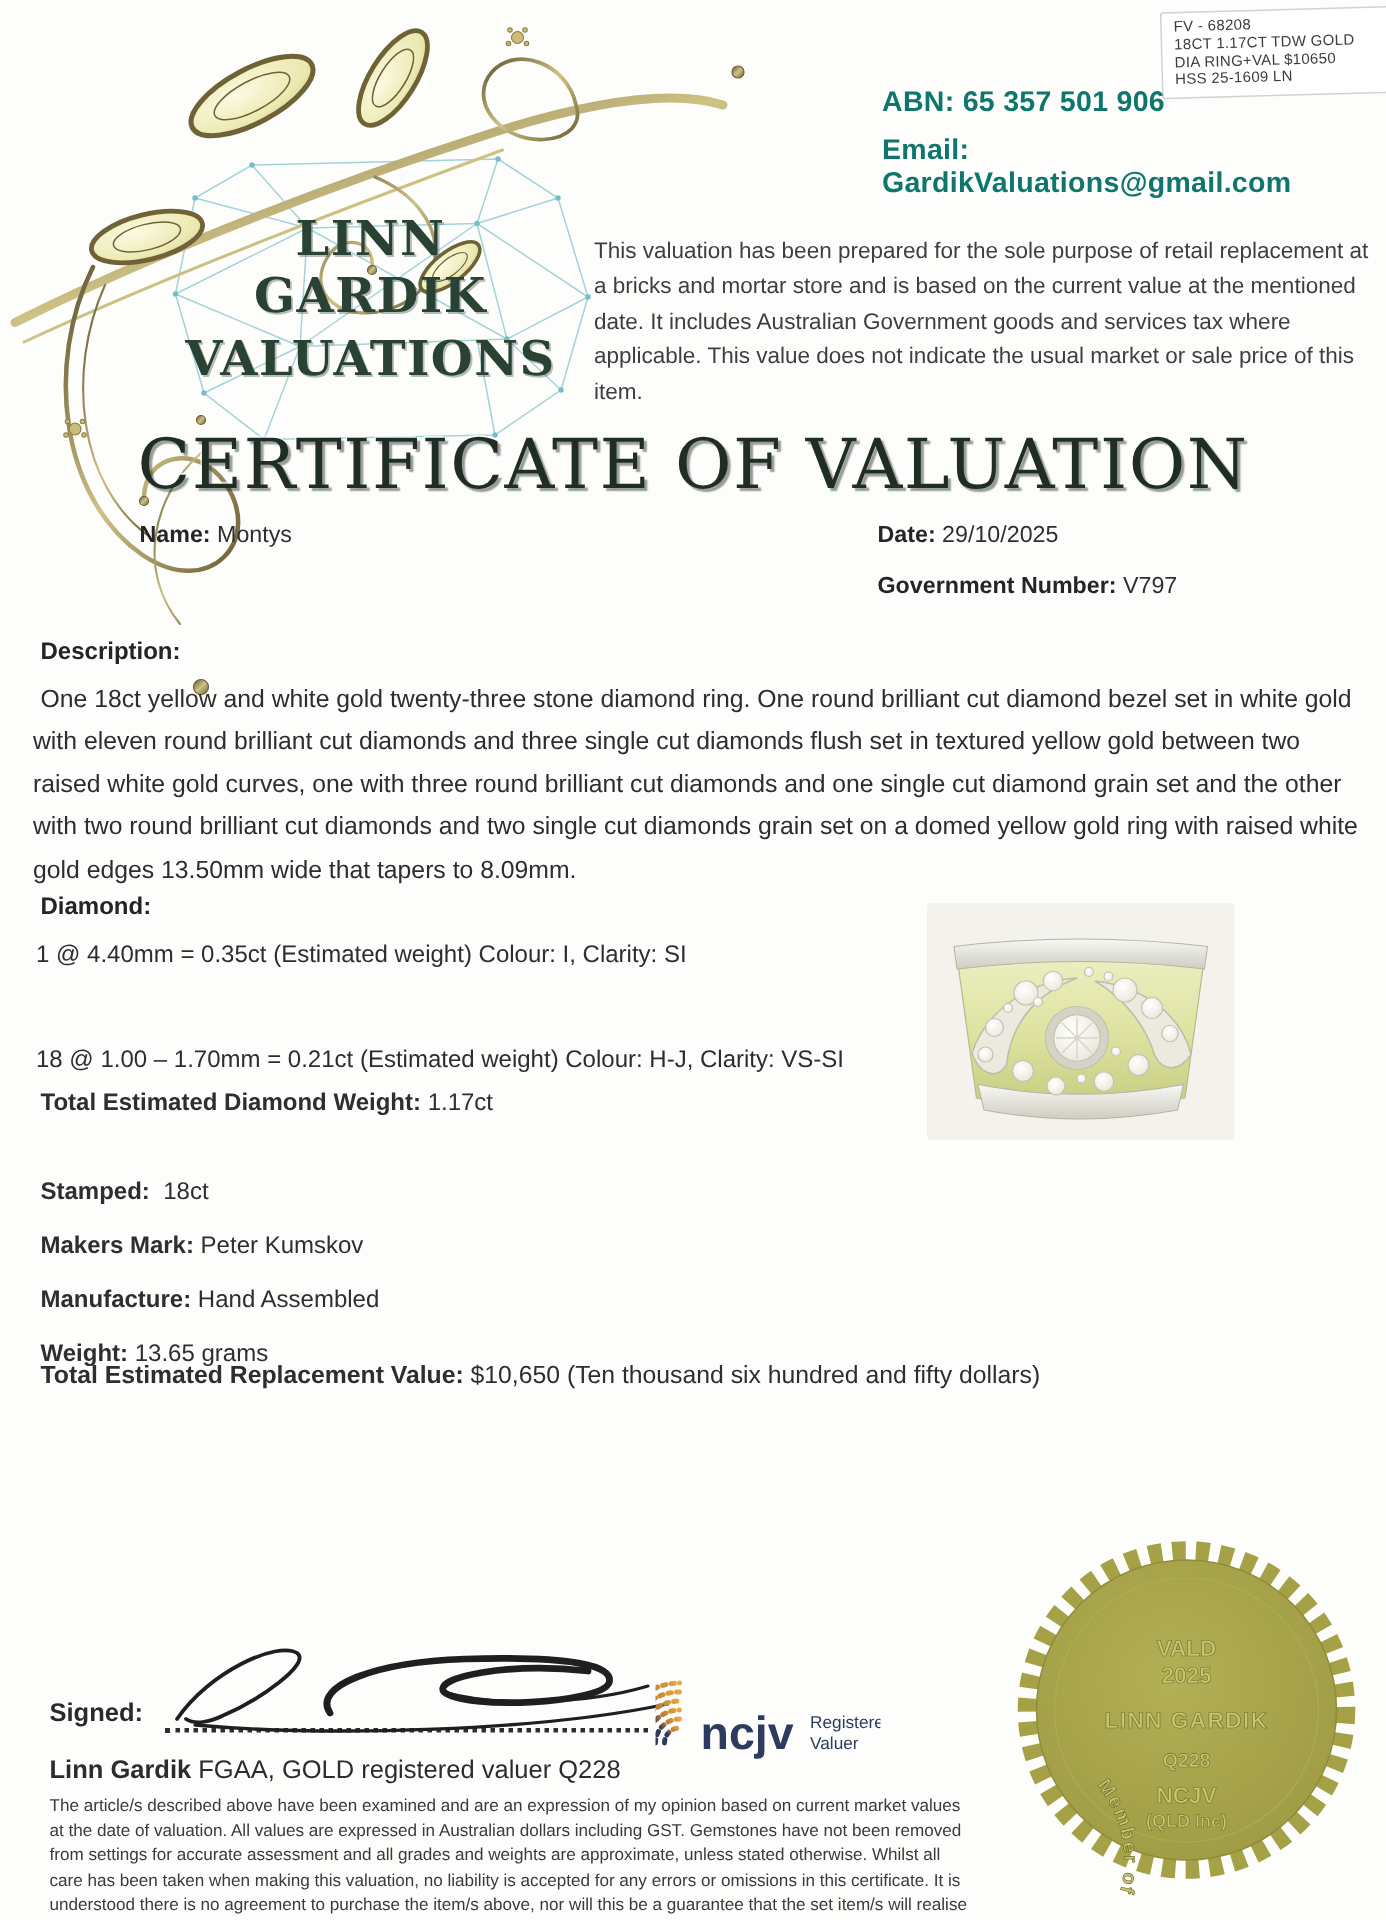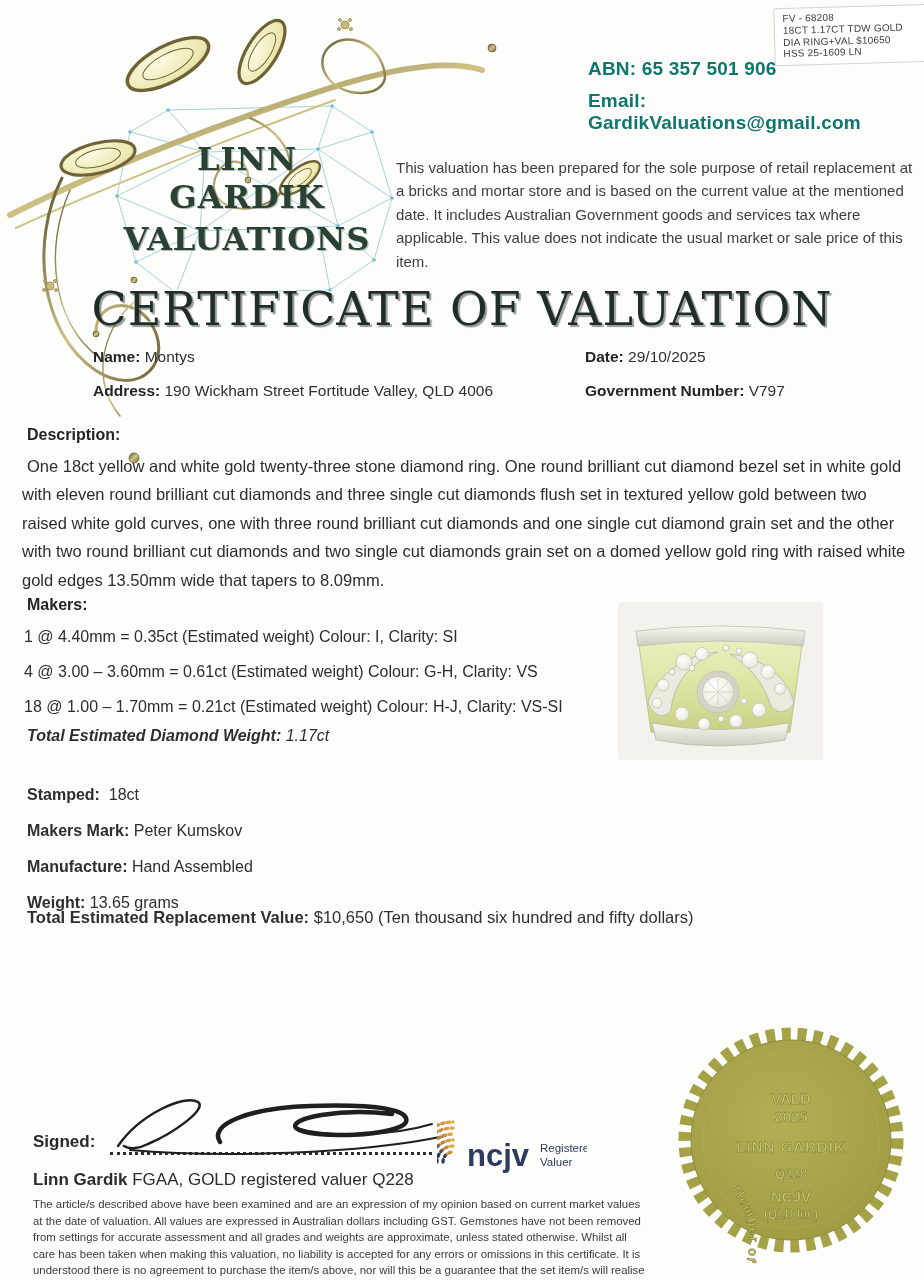"Address: 190 Wickham Street Fortitude" div.abs { html: <div> <b>Address:</b> <span>190 Wickham Street Fortitude Valley, QLD 4006</span> </div> -> none }
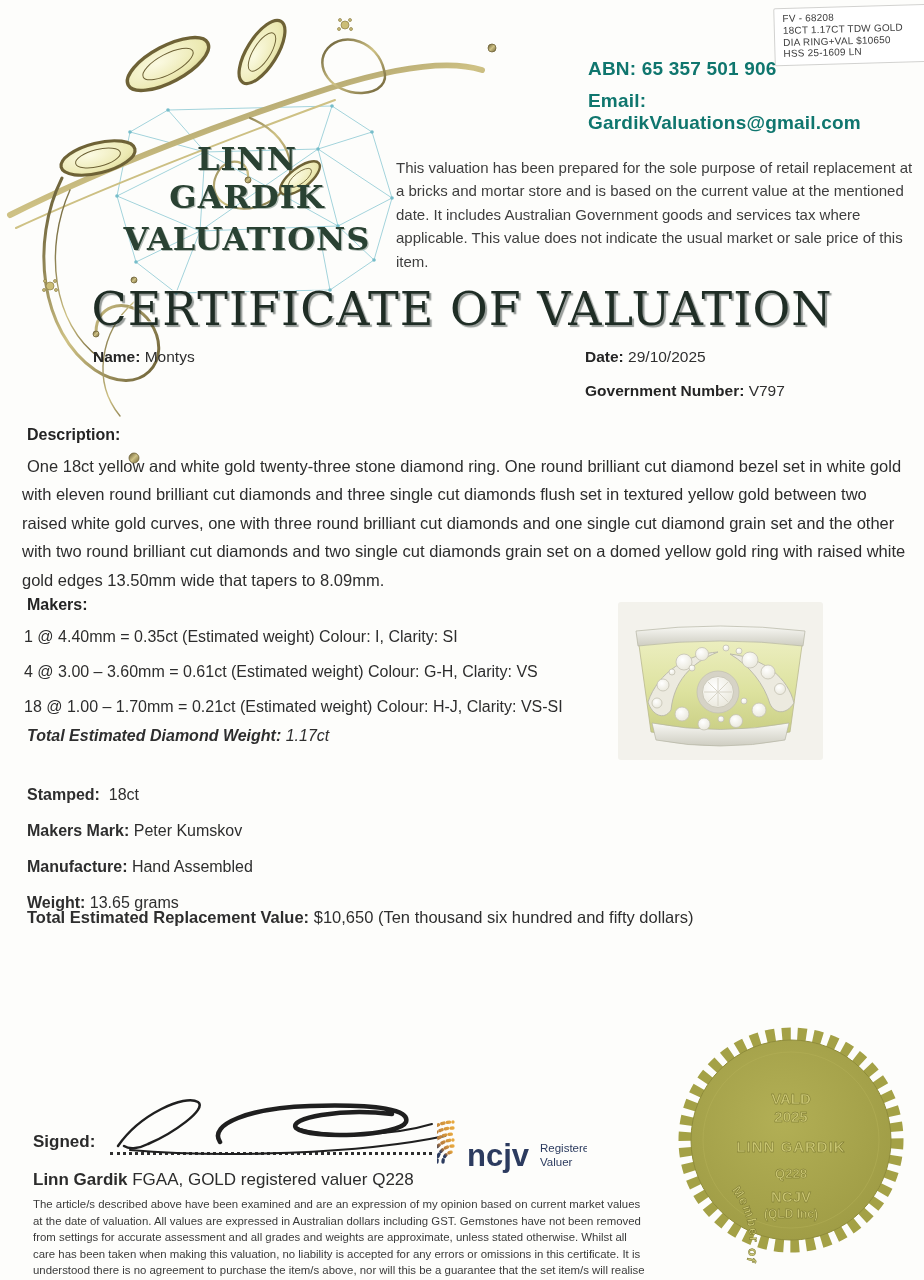"Makers:" div.abs { text: Makers -> Diamond }
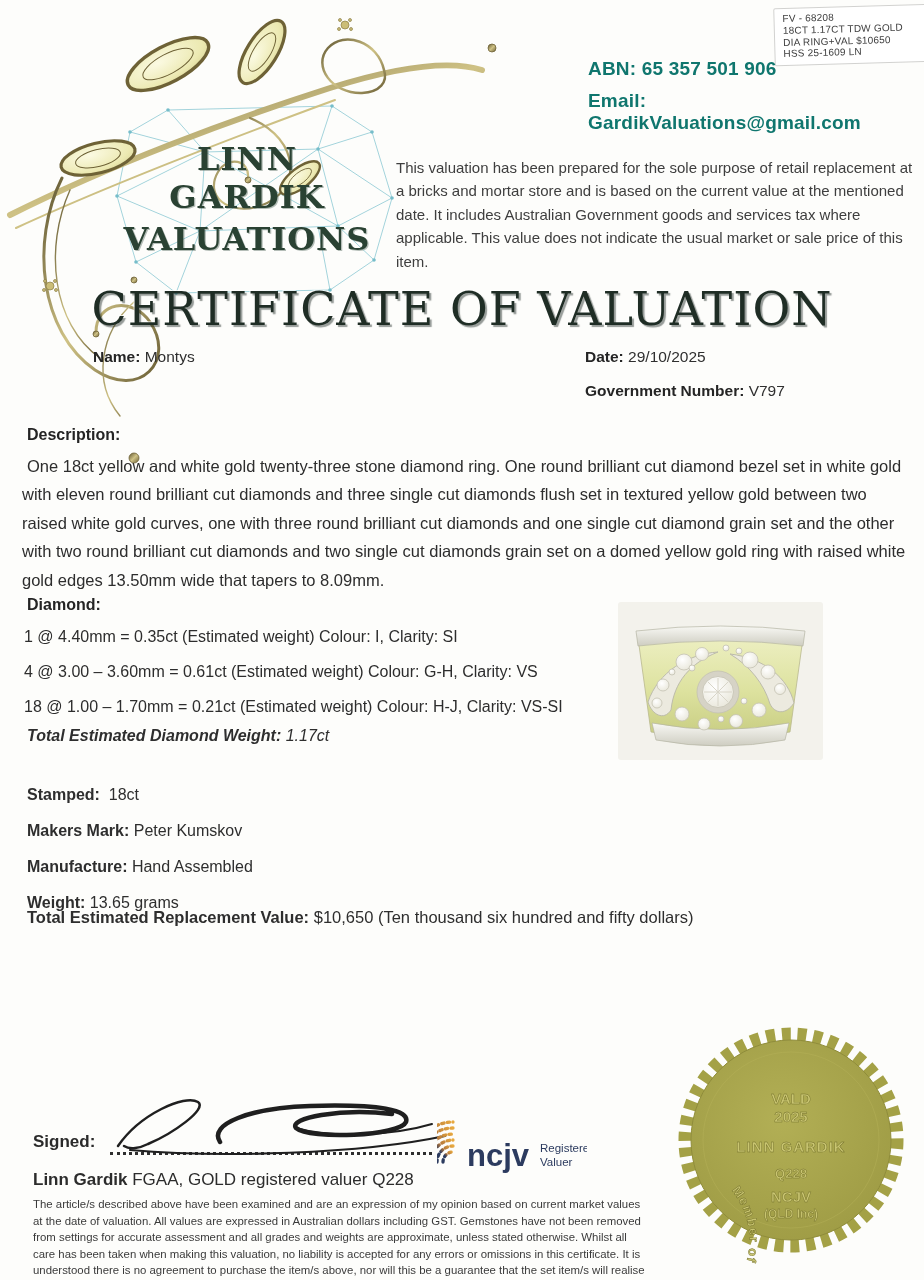"4 @ 3.00 – 3.60mm" div.abs { html: <div>4 @ 3.00 – 3.60mm = 0.61ct (Estimated weight) Colour: G-H, Clarity: VS</div> -> none }
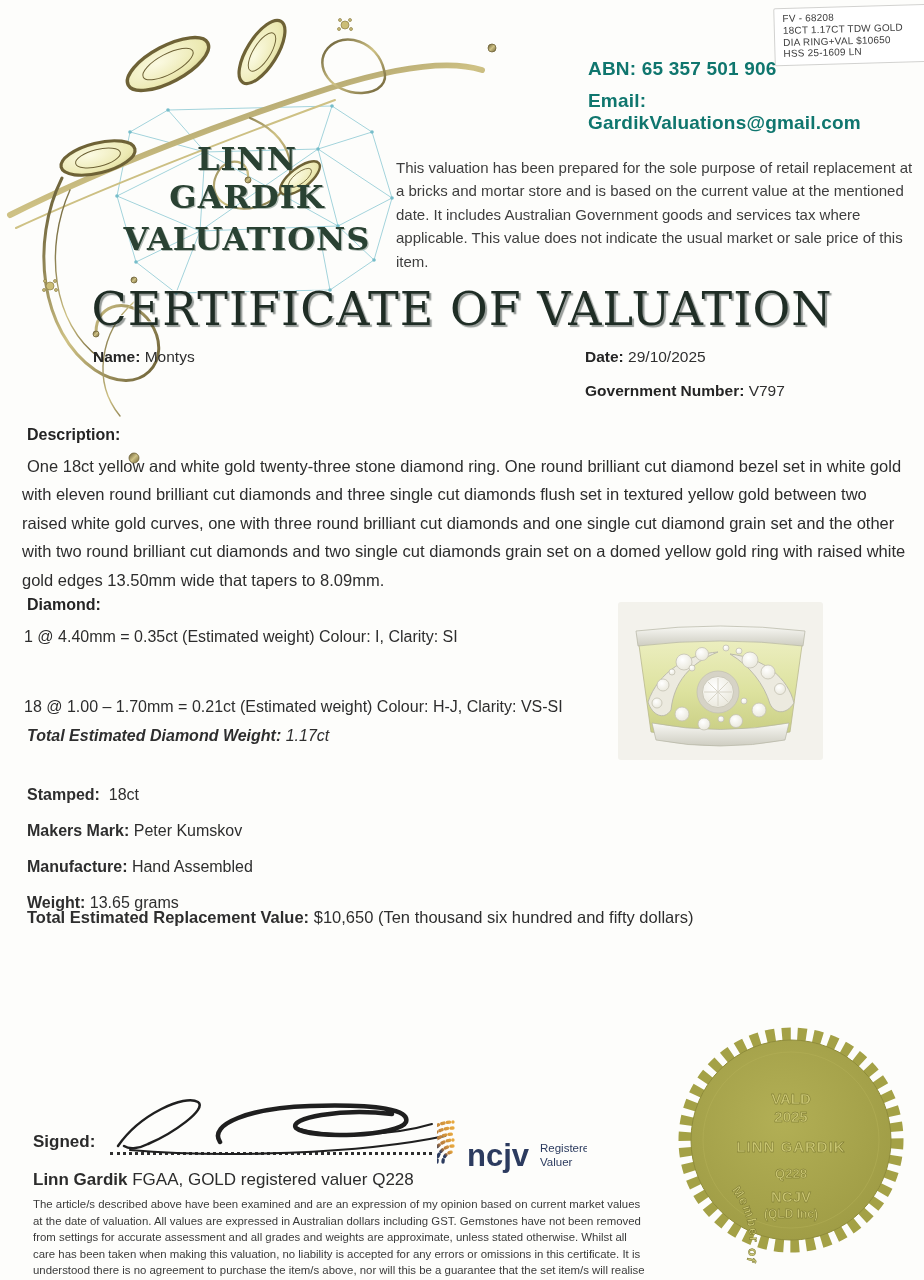"Total Estimated Diamond Weight: 1.17ct" .total { font-style: italic -> none }
